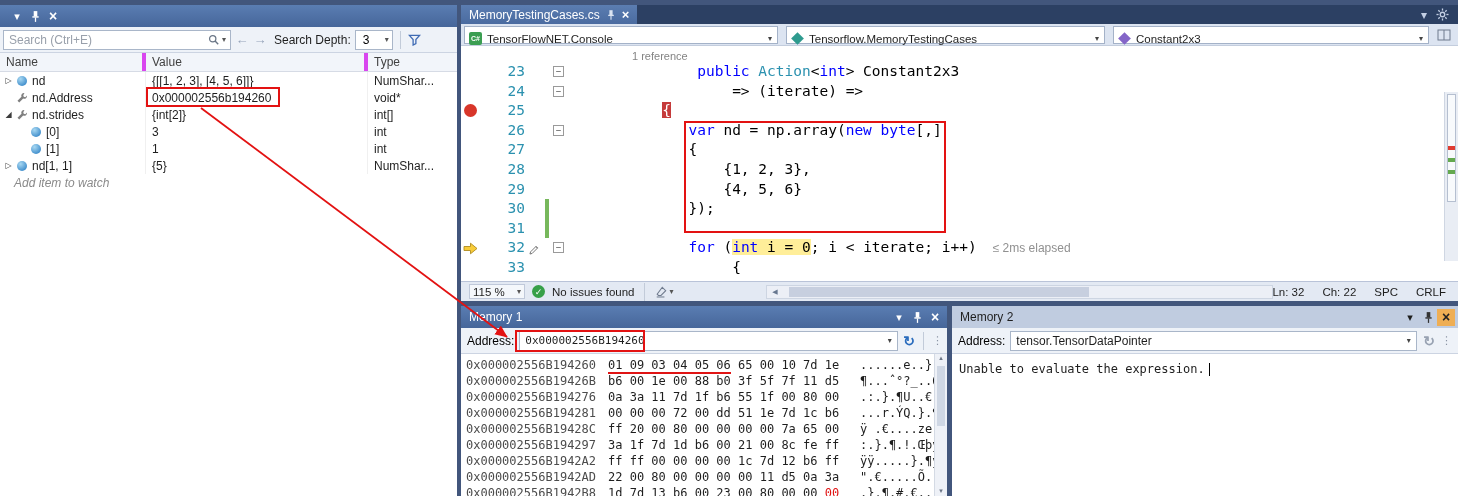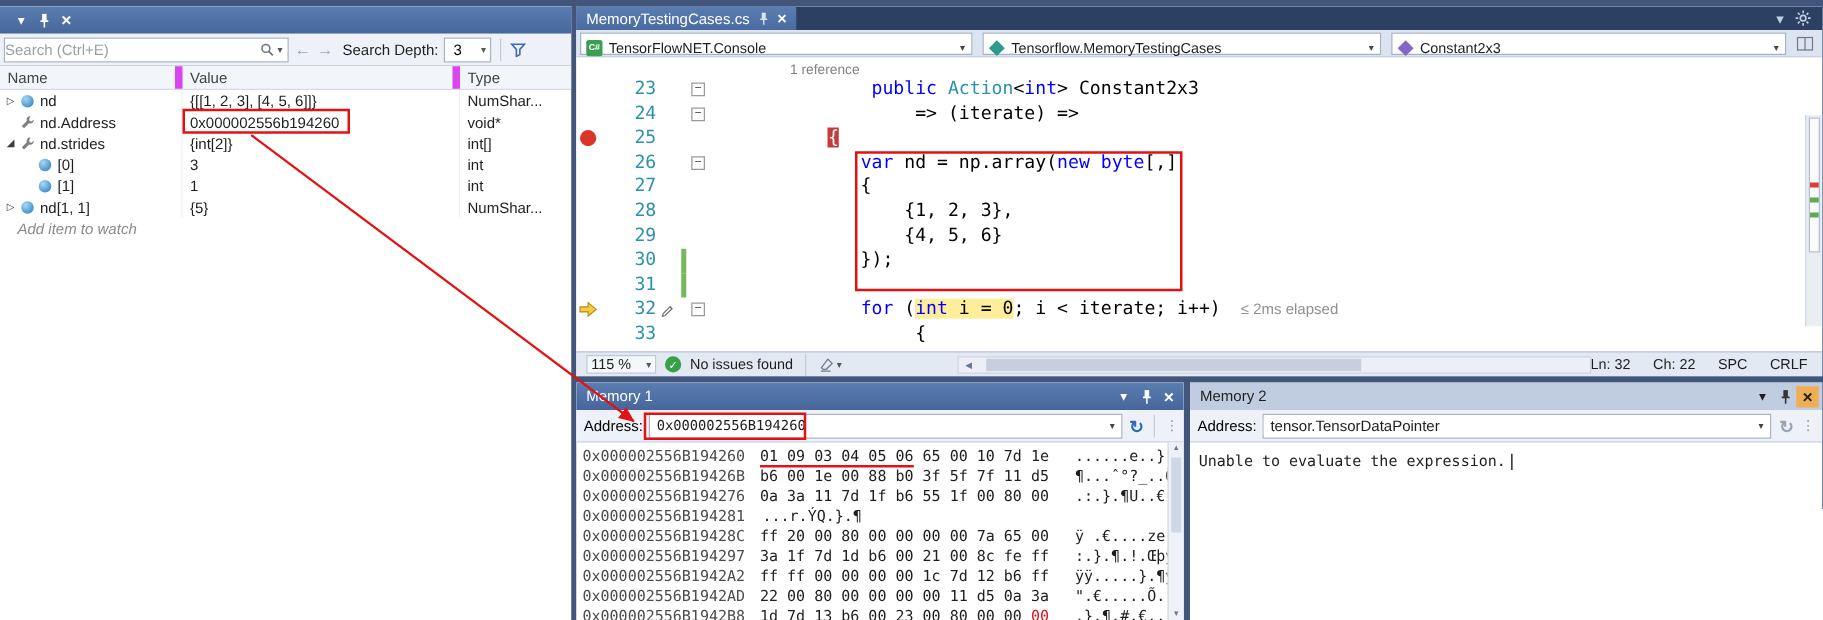"Search (Ctrl+E)" .searchbox input { padding: 0 0 -> 0 5px }
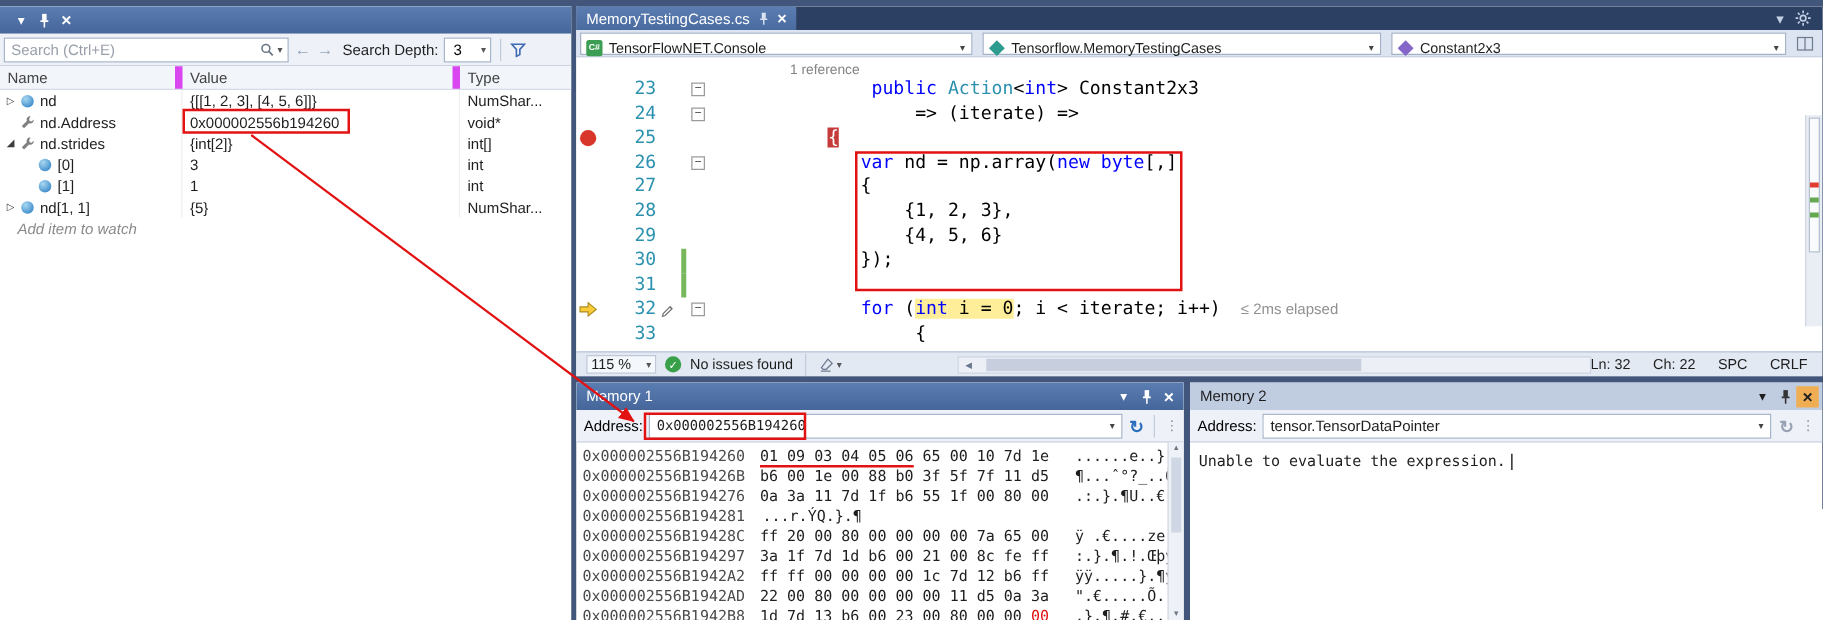"Name" .gh { border-right: 6px solid #d946ef -> 4px solid #d946ef }
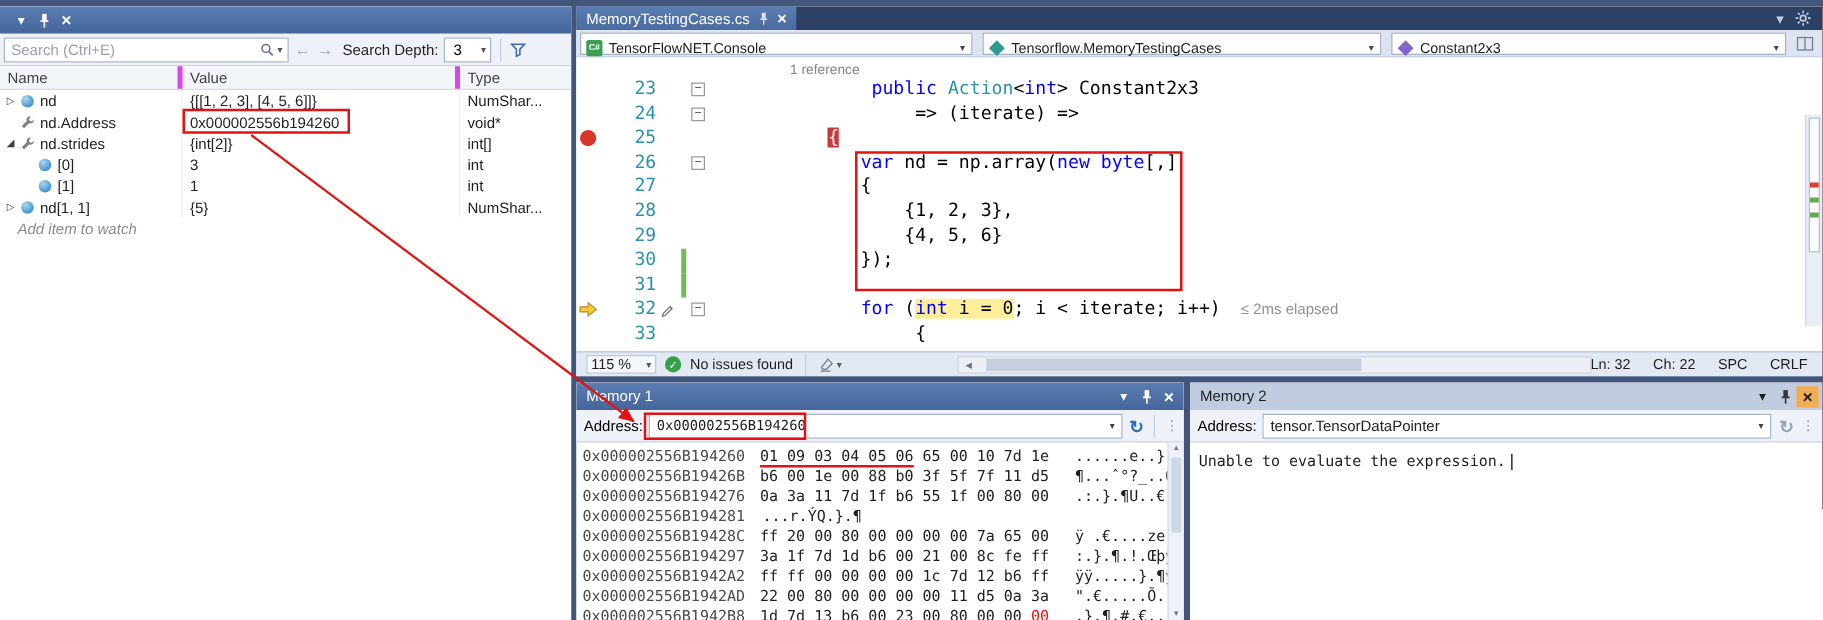"00 00 00 72 00" span.m-hex { html: none -> <span><span>00 00 00 72 00 dd 51 1e 7d 1c b6</span></span> }
